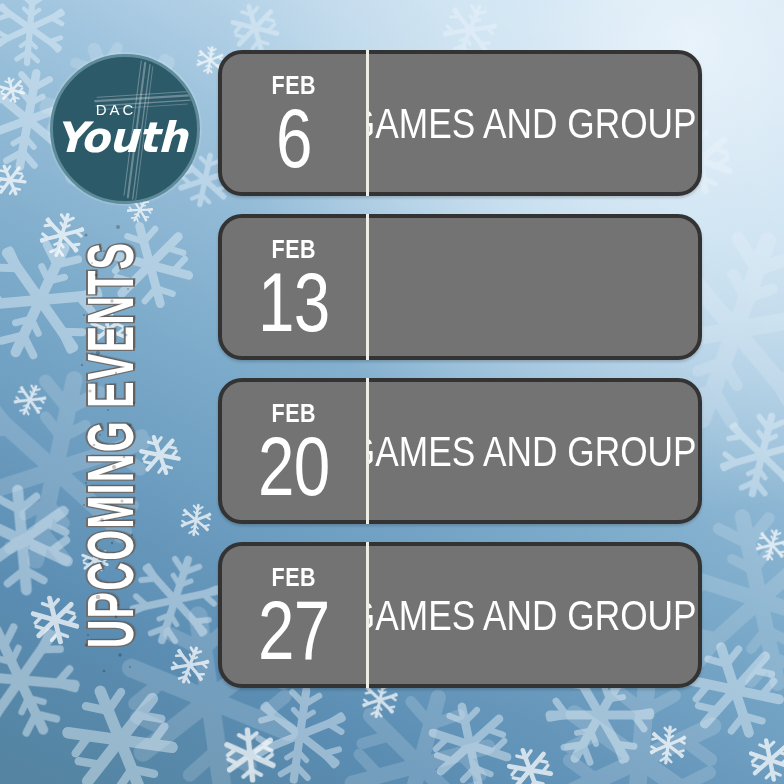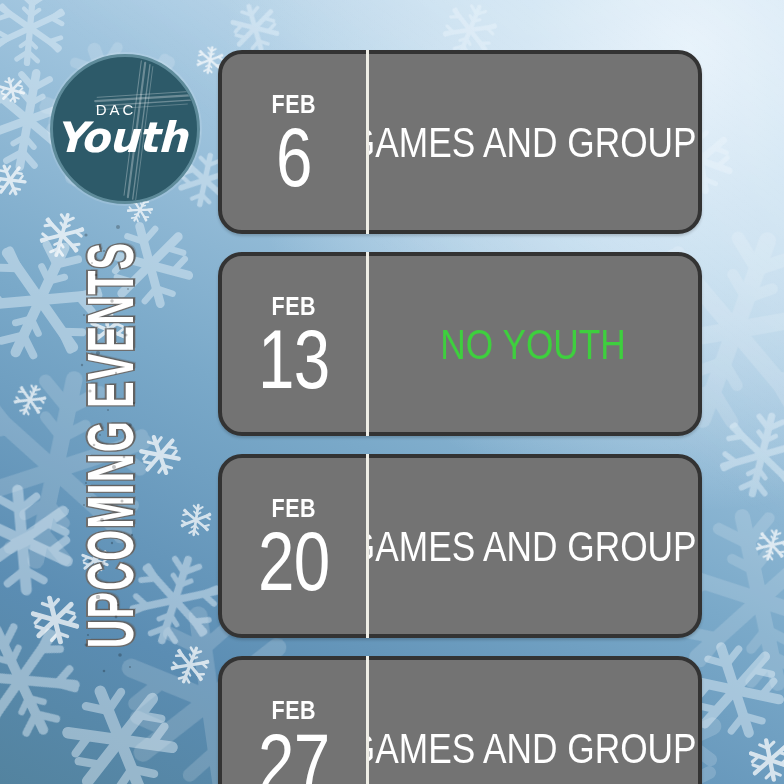"FEB" .card { height: 184px -> 146px }
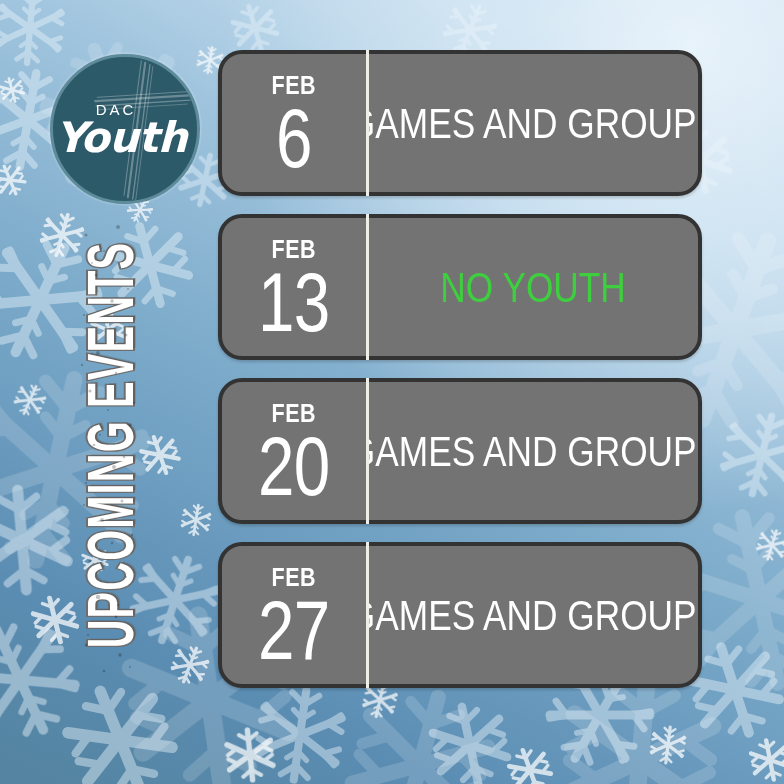"NO YOUTH" div.card-title-cell { html: <div> <div>NO YOUTH</div> </div> -> none }
